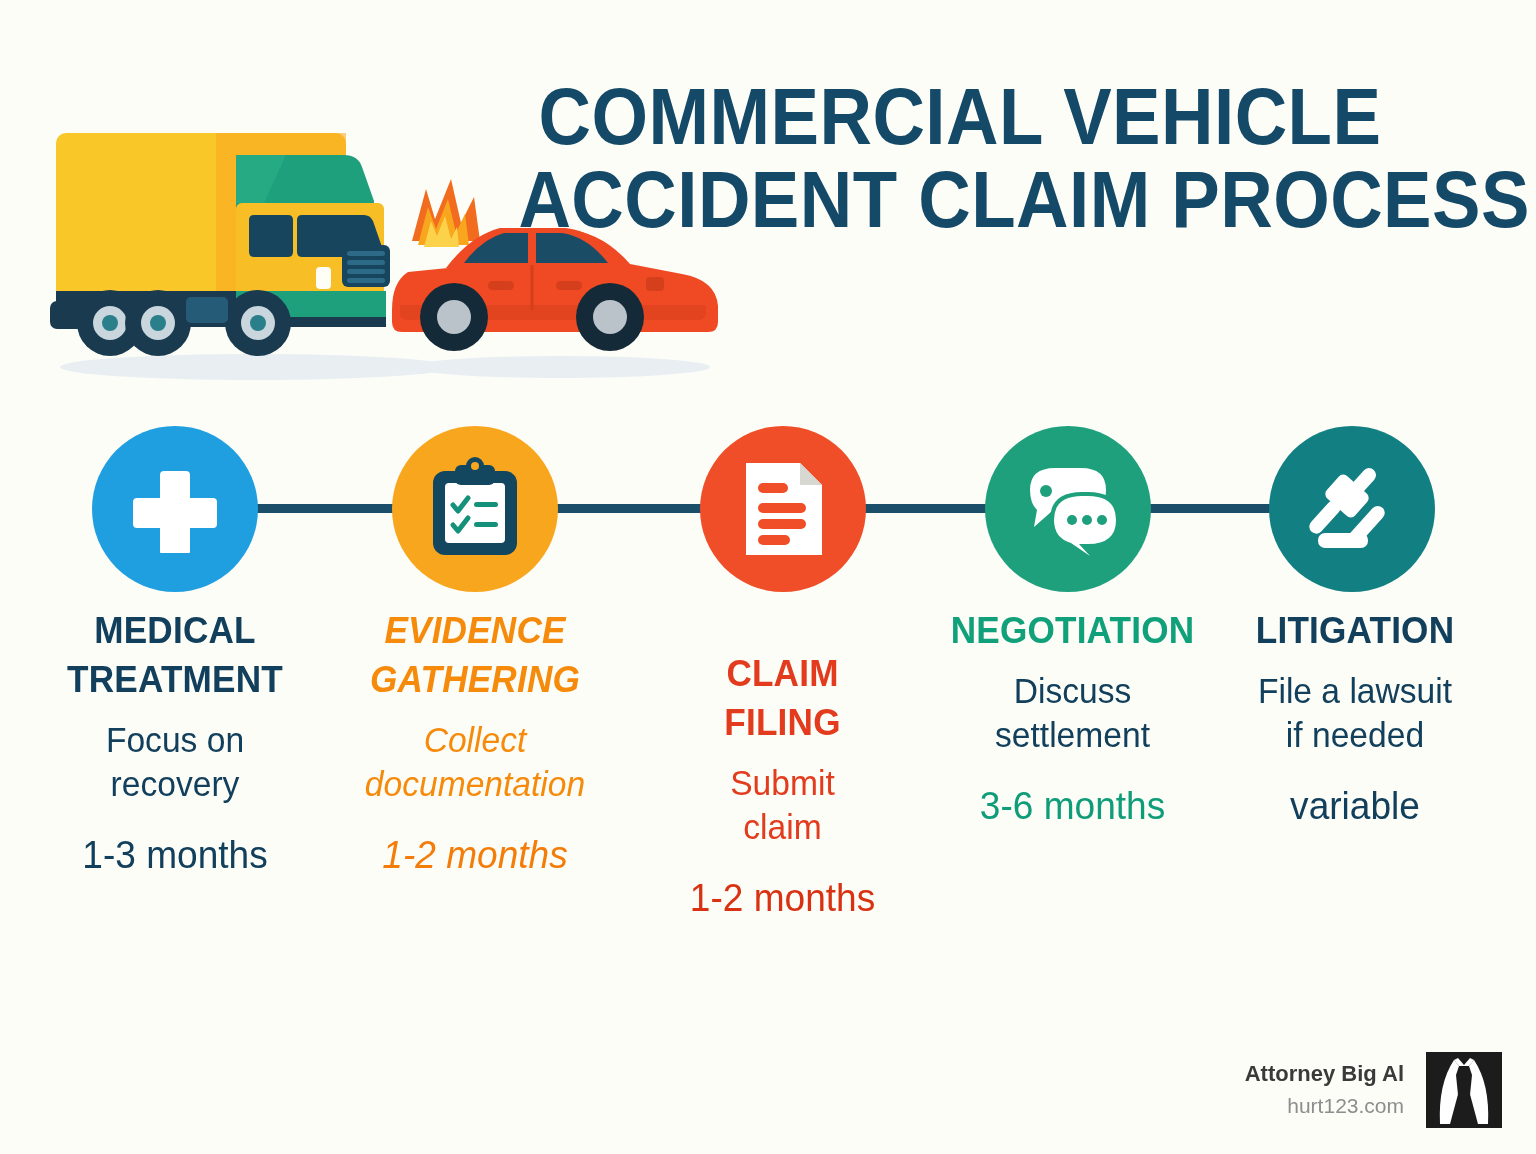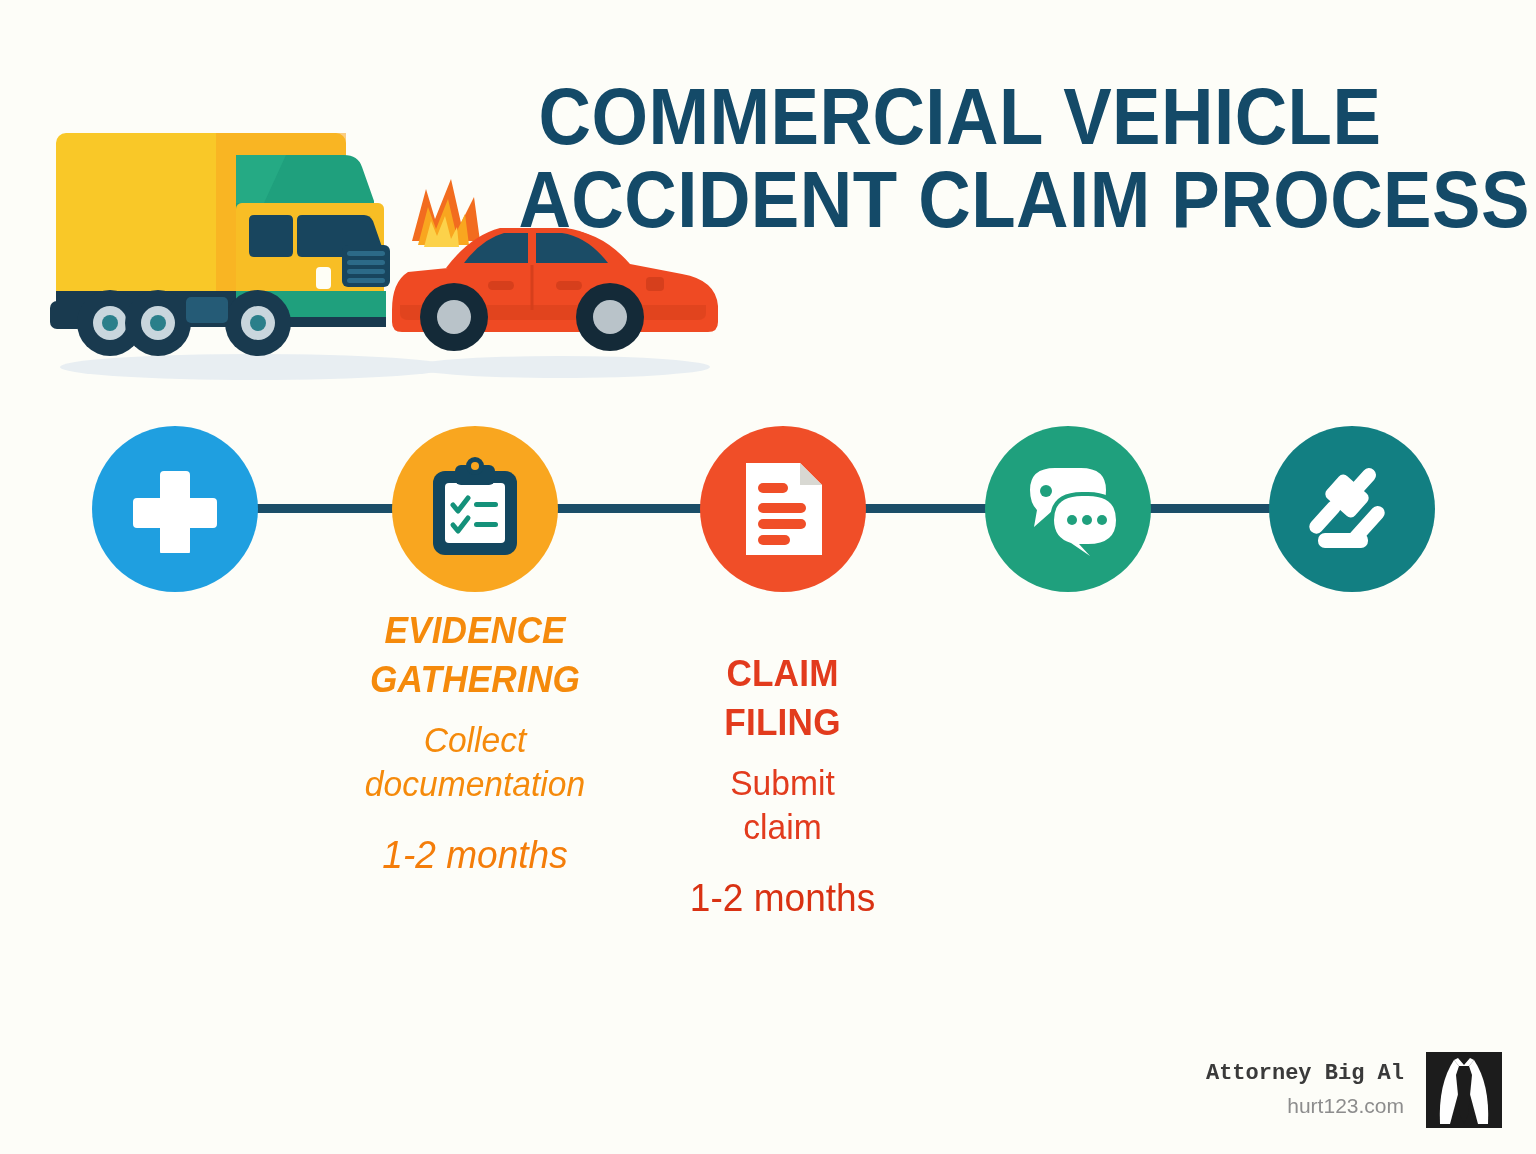"MEDICAL" div.col { html: none -> <div> <div> <div>MEDICAL</div> <div>TREATMENT</div> </div> <div> <div>Focus on</div> <div>recovery</div> </div> <div>1-3 months</div> </div> }
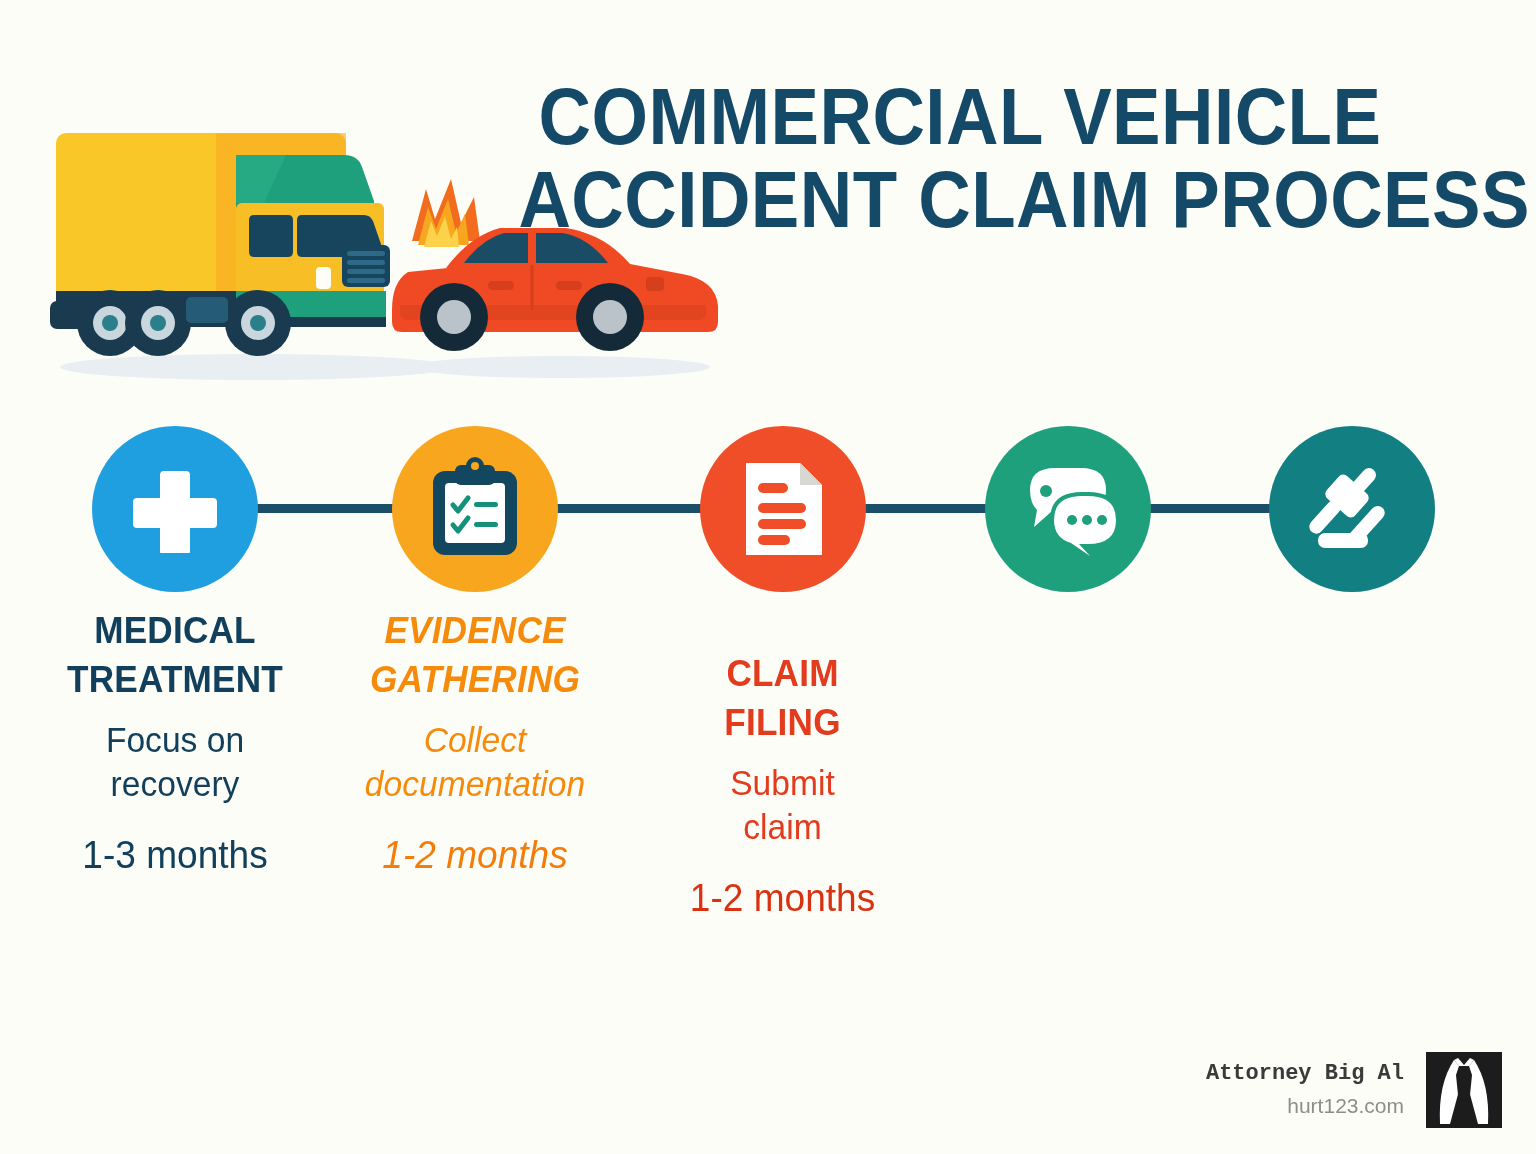"NEGOTIATION" div.col { html: none -> <div> <div> <div>NEGOTIATION</div> </div> <div> <div>Discuss</div> <div>settlement</div> </div> <div>3-6 months</div> </div> }
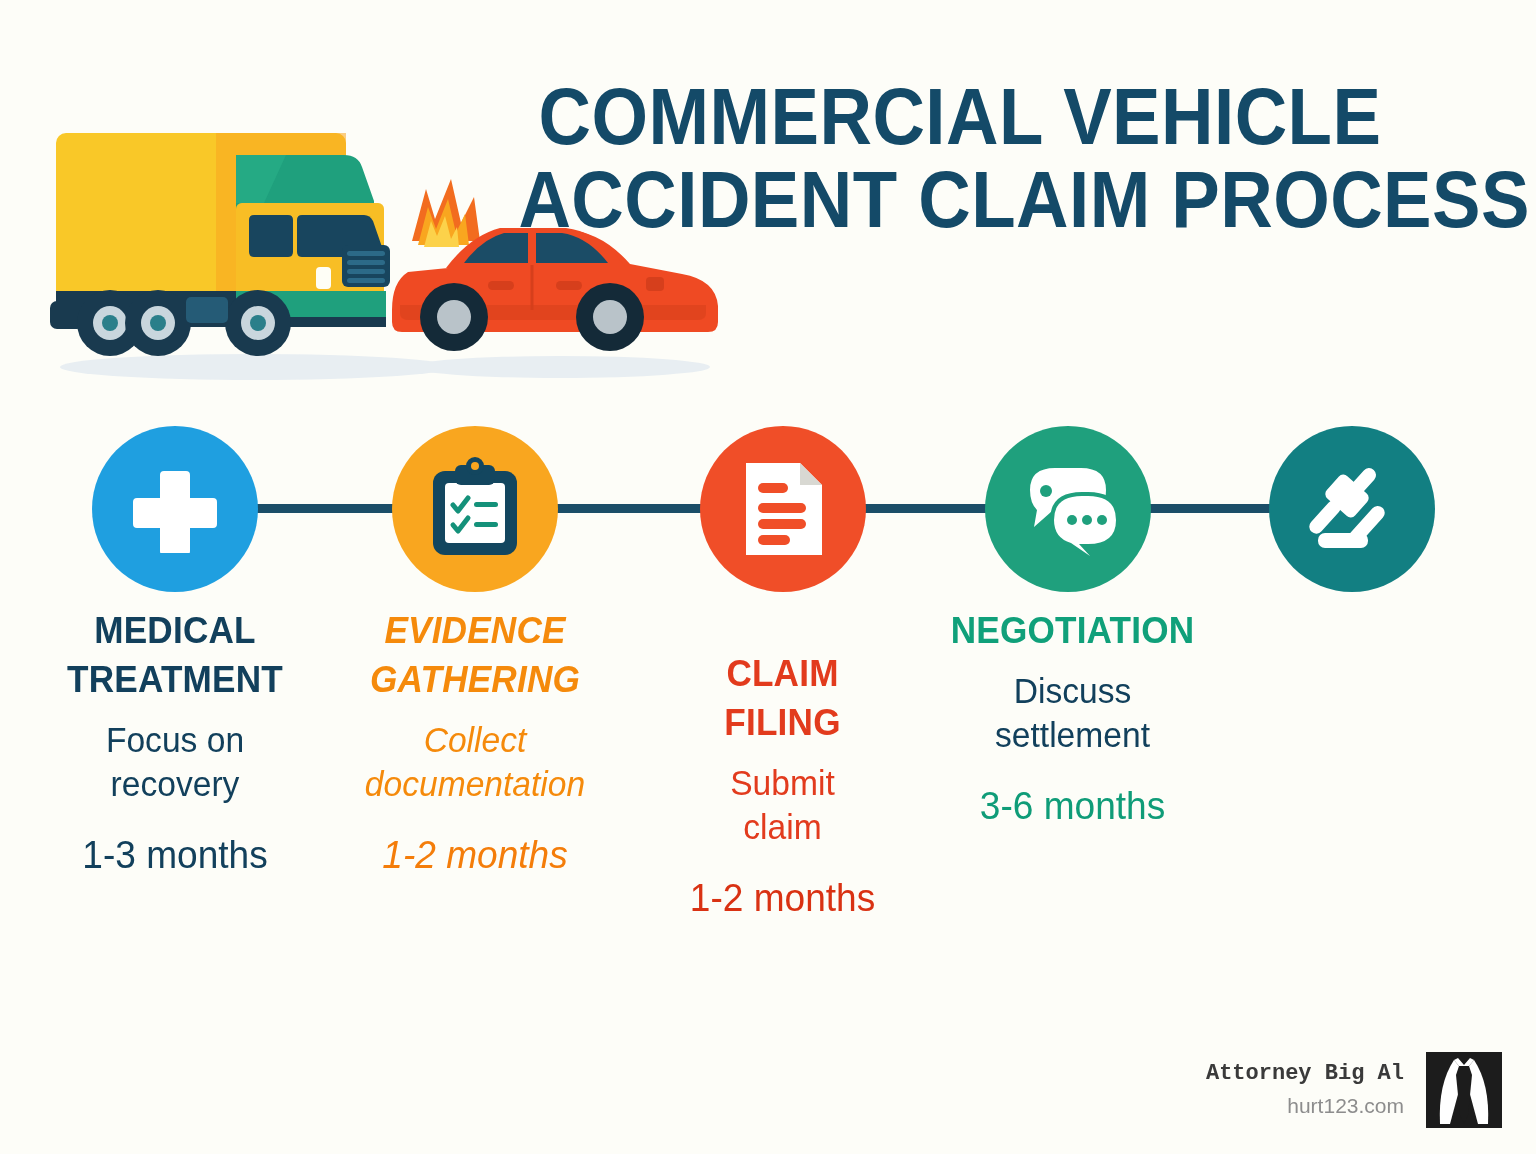"LITIGATION" div.col { html: none -> <div> <div> <div>LITIGATION</div> </div> <div> <div>File a lawsuit</div> <div>if needed</div> </div> <div>variable</div> </div> }
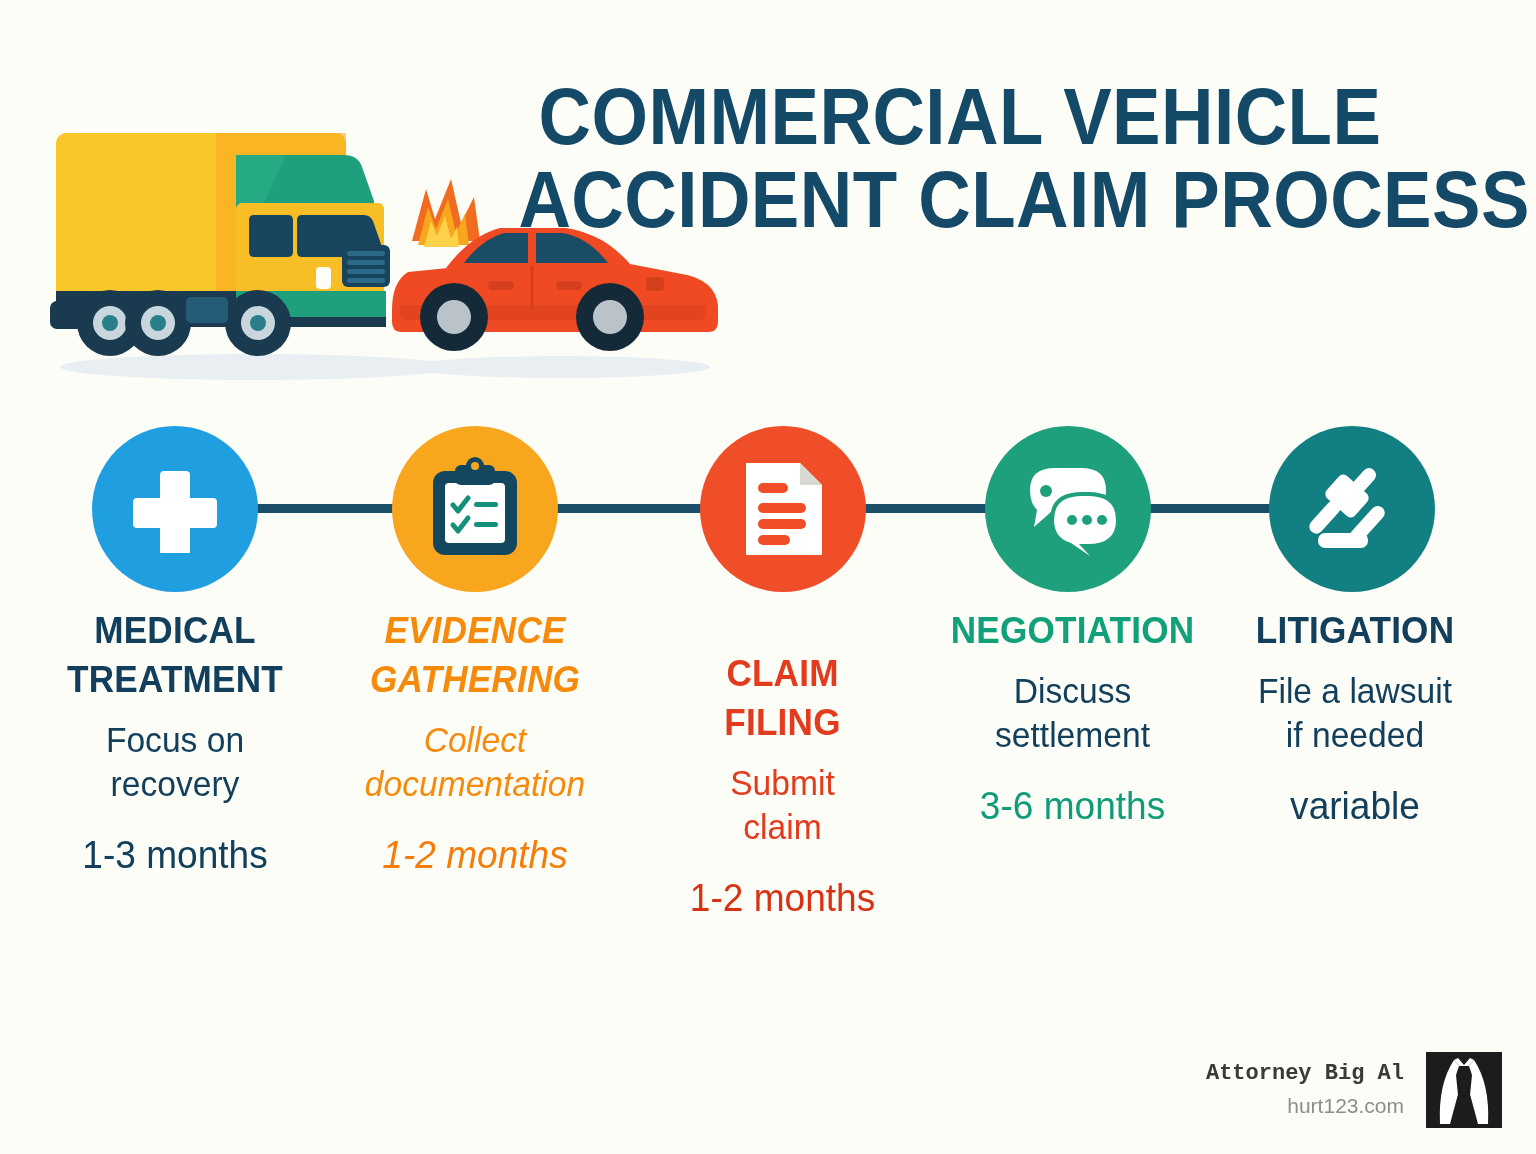"Attorney Big Al" .brand-name { font-family: Liberation Mono, monospace -> Liberation Sans, sans-serif }
